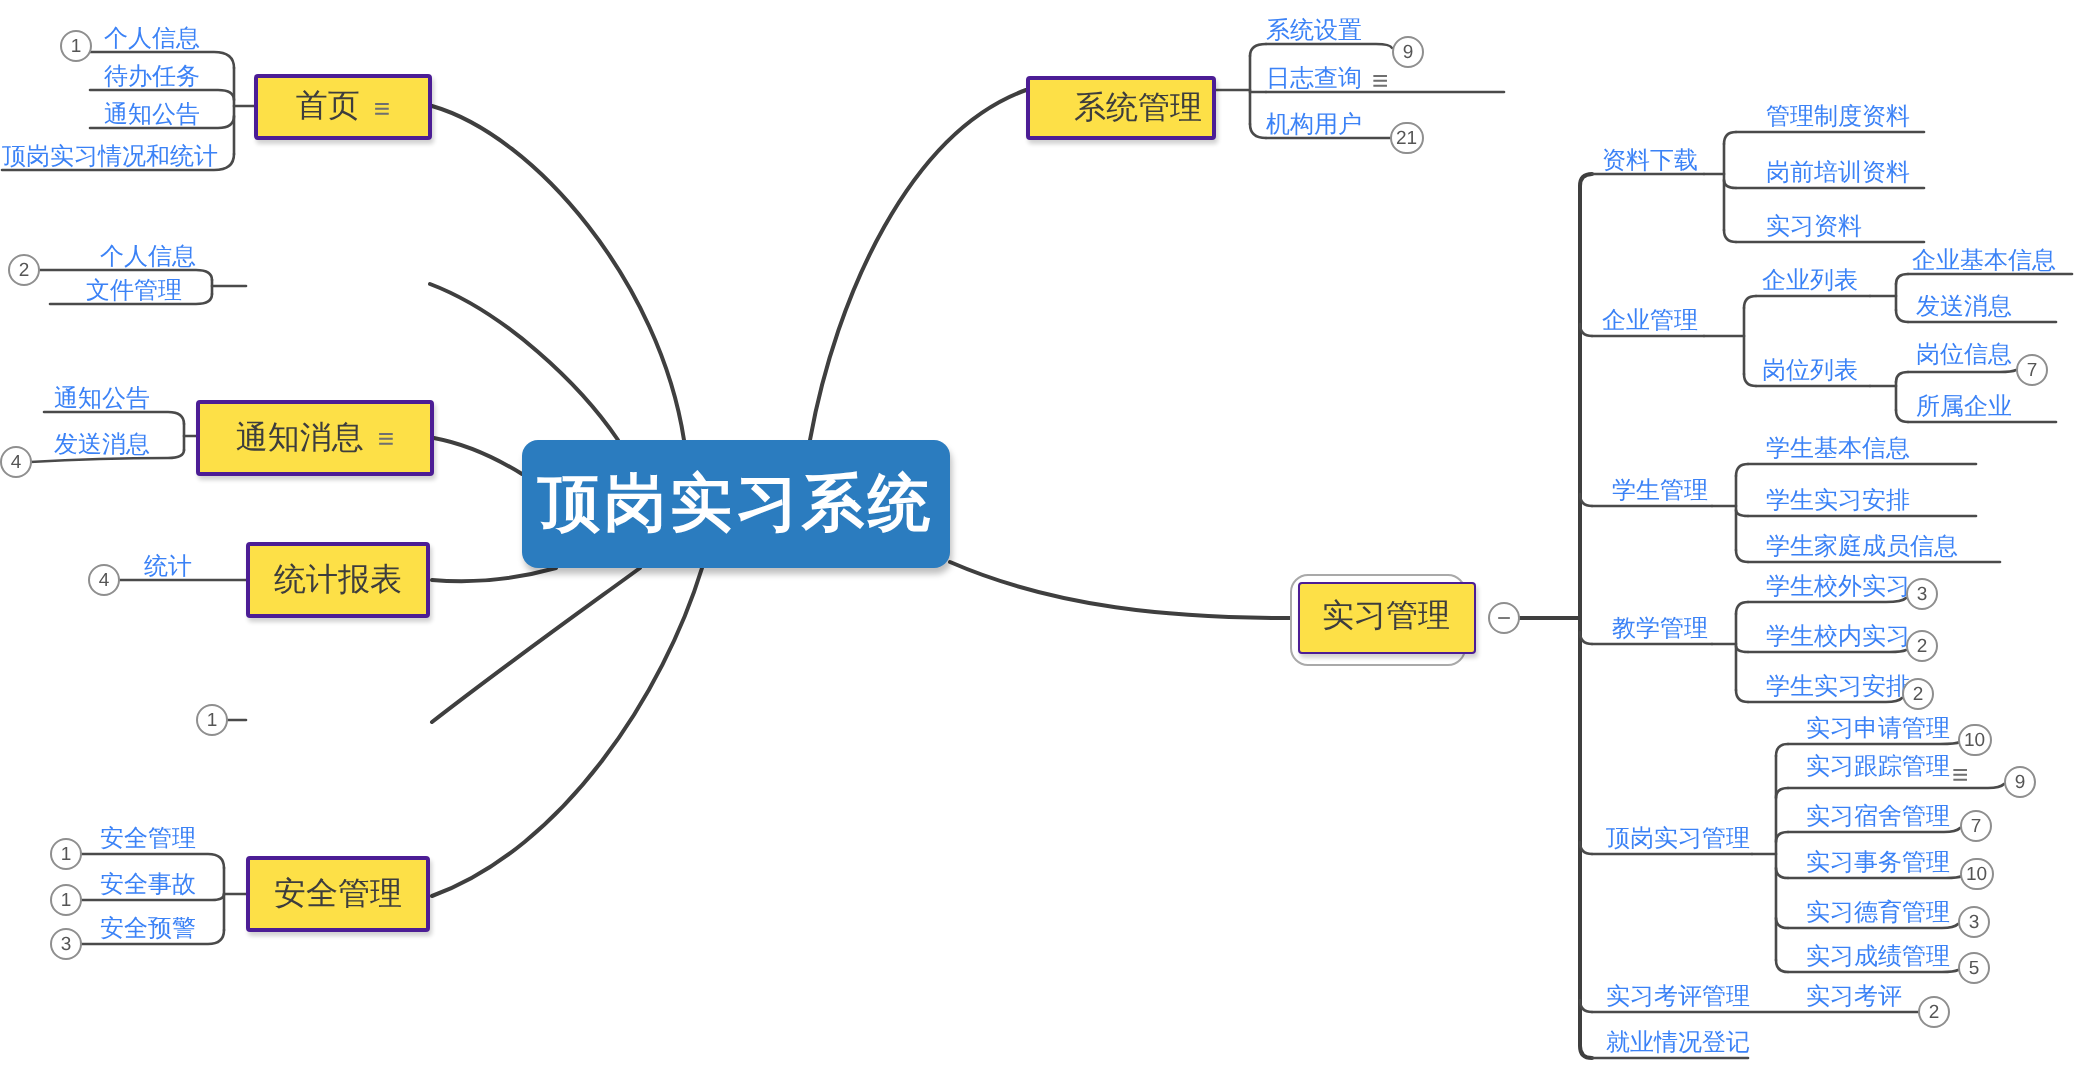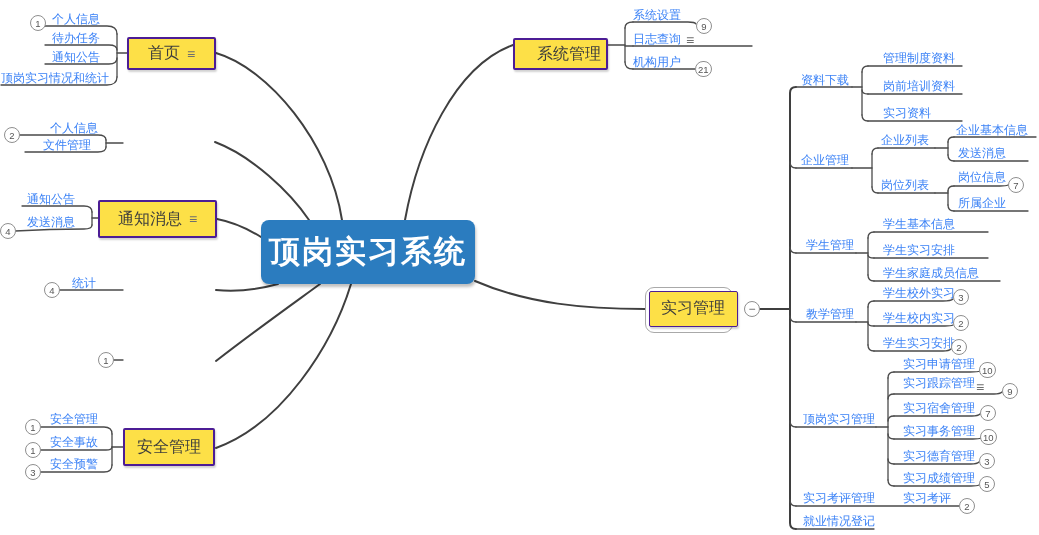"统计报表" div.topic { html: none -> <div> <span>统计报表</span> </div> }
